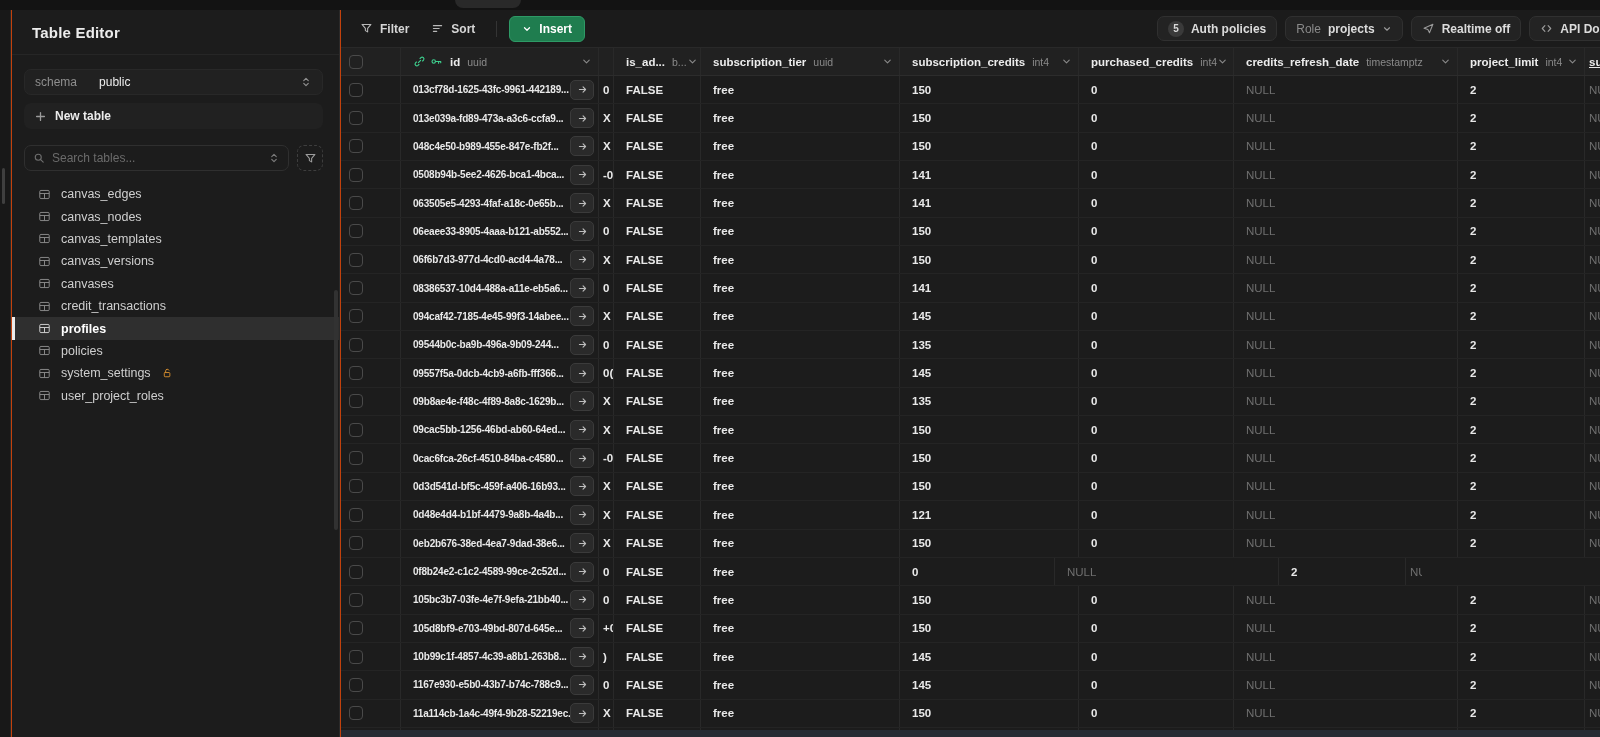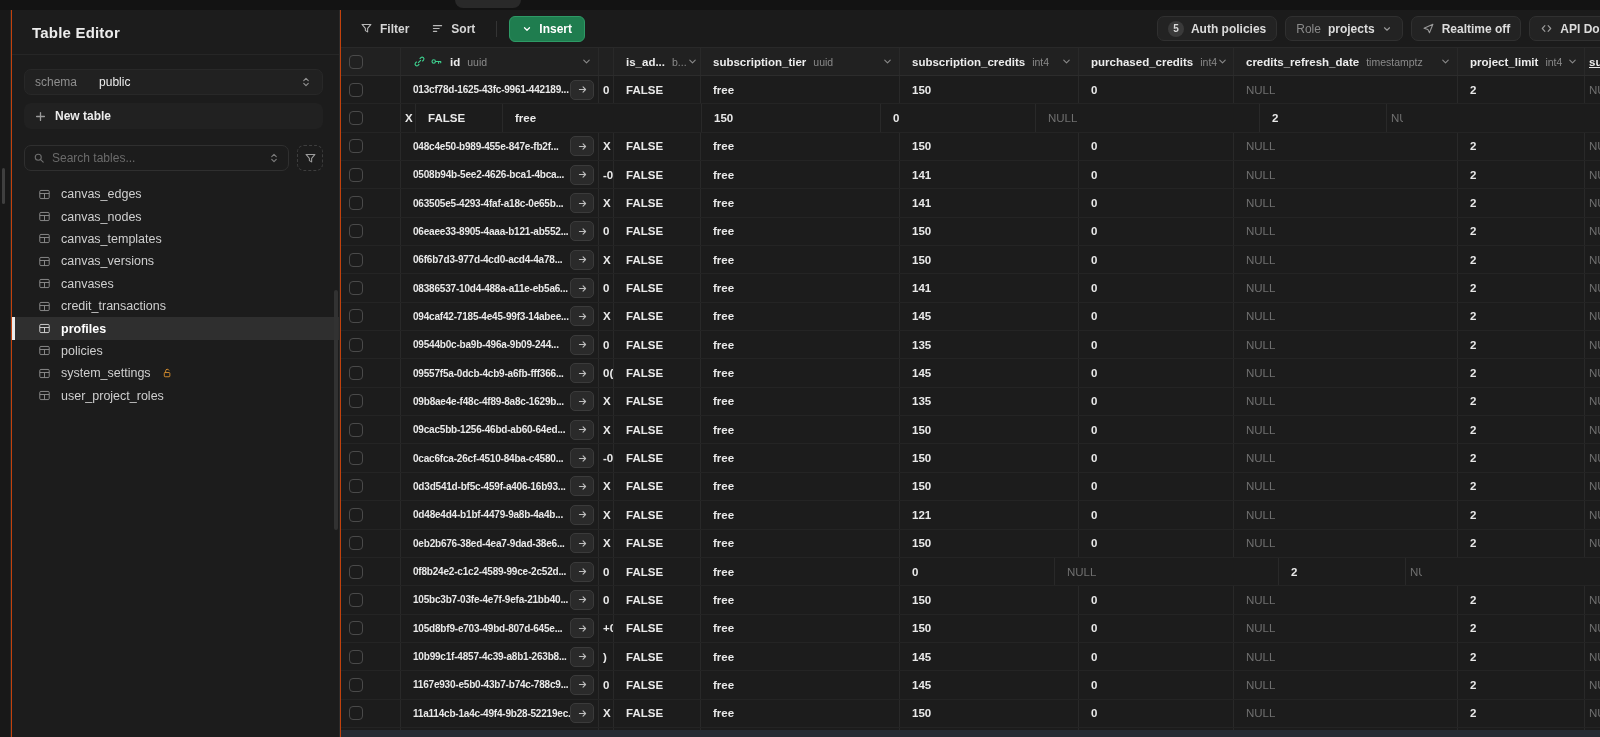"013e039a-fd89-473a-a3c6-ccfa9..." div.g-cell { html: none -> <div> <span>013e039a-fd89-473a-a3c6-ccfa9...</span> <div> <span> <svg> <path></path> </svg> </span> </div> </div> }
